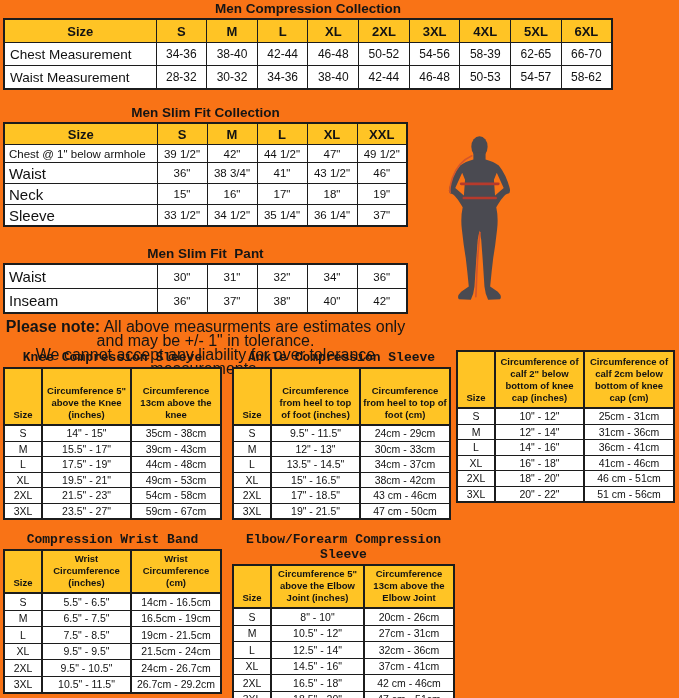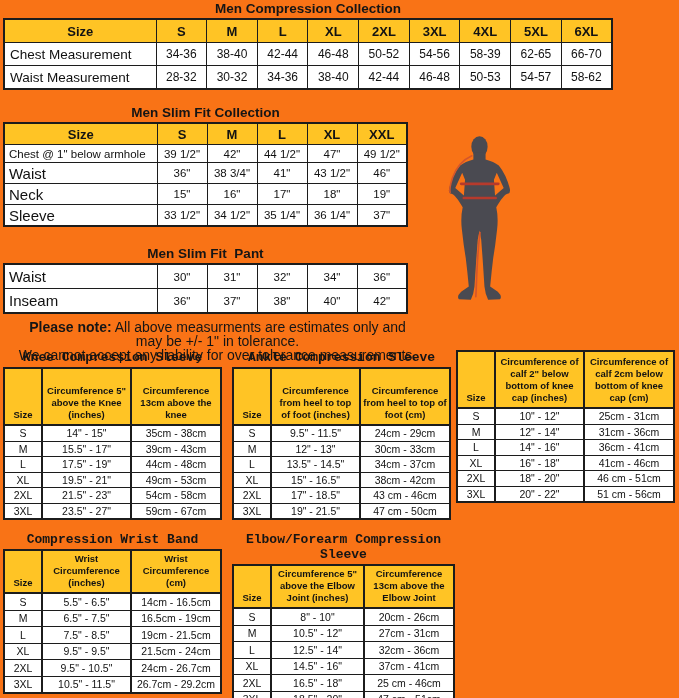"Please note: All above measurments" .note { font-size: 14px -> 16px; left: 15px -> 3px }
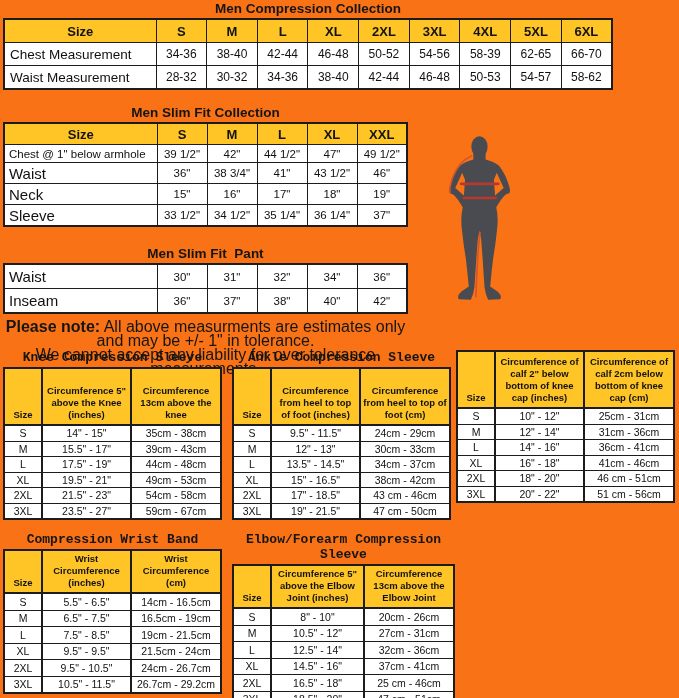"25 cm - 46cm" td { text: 25 -> 42 }
